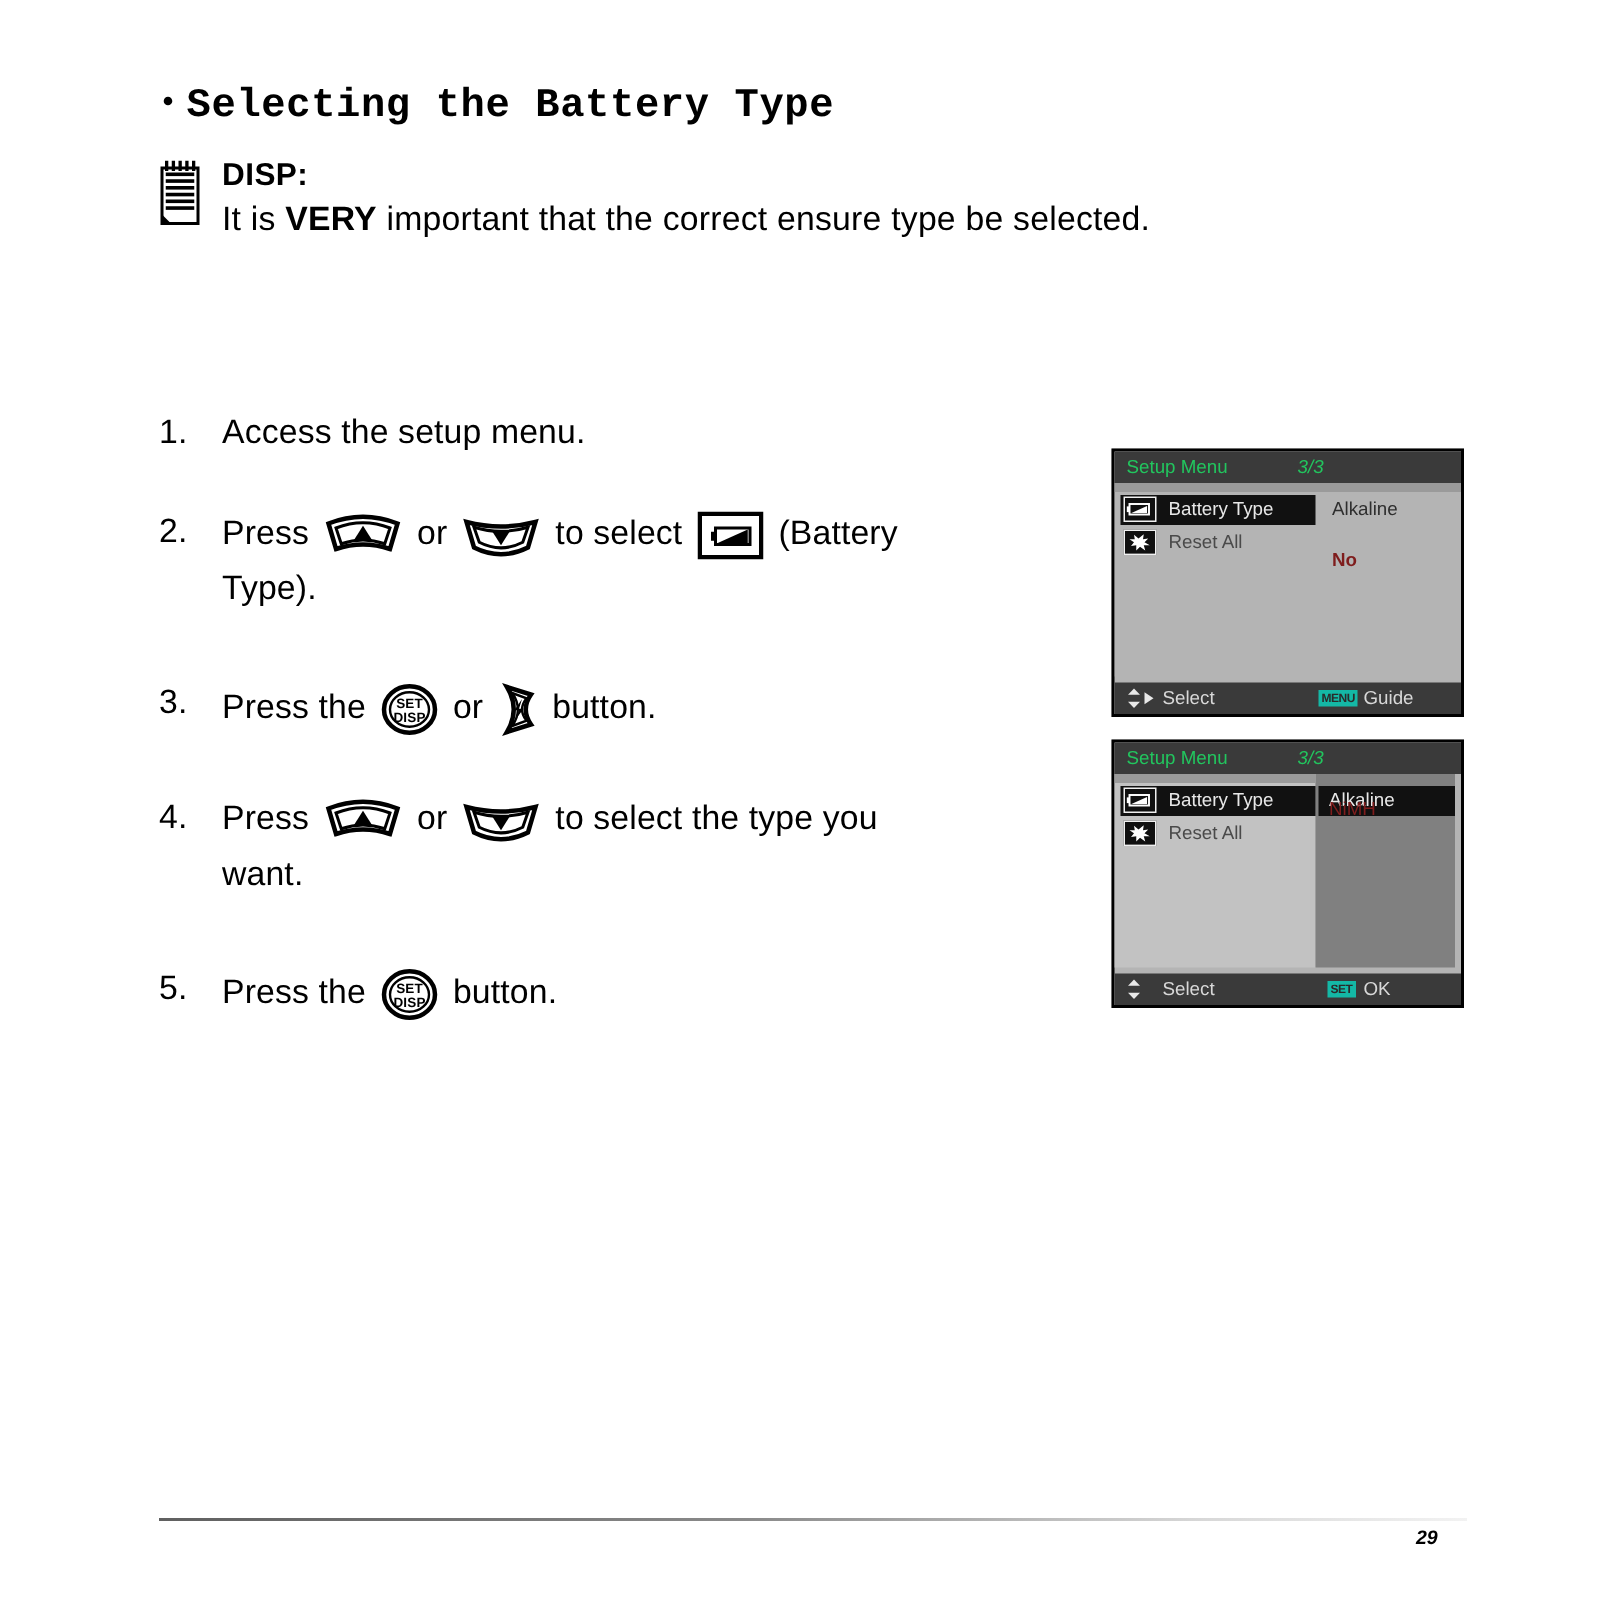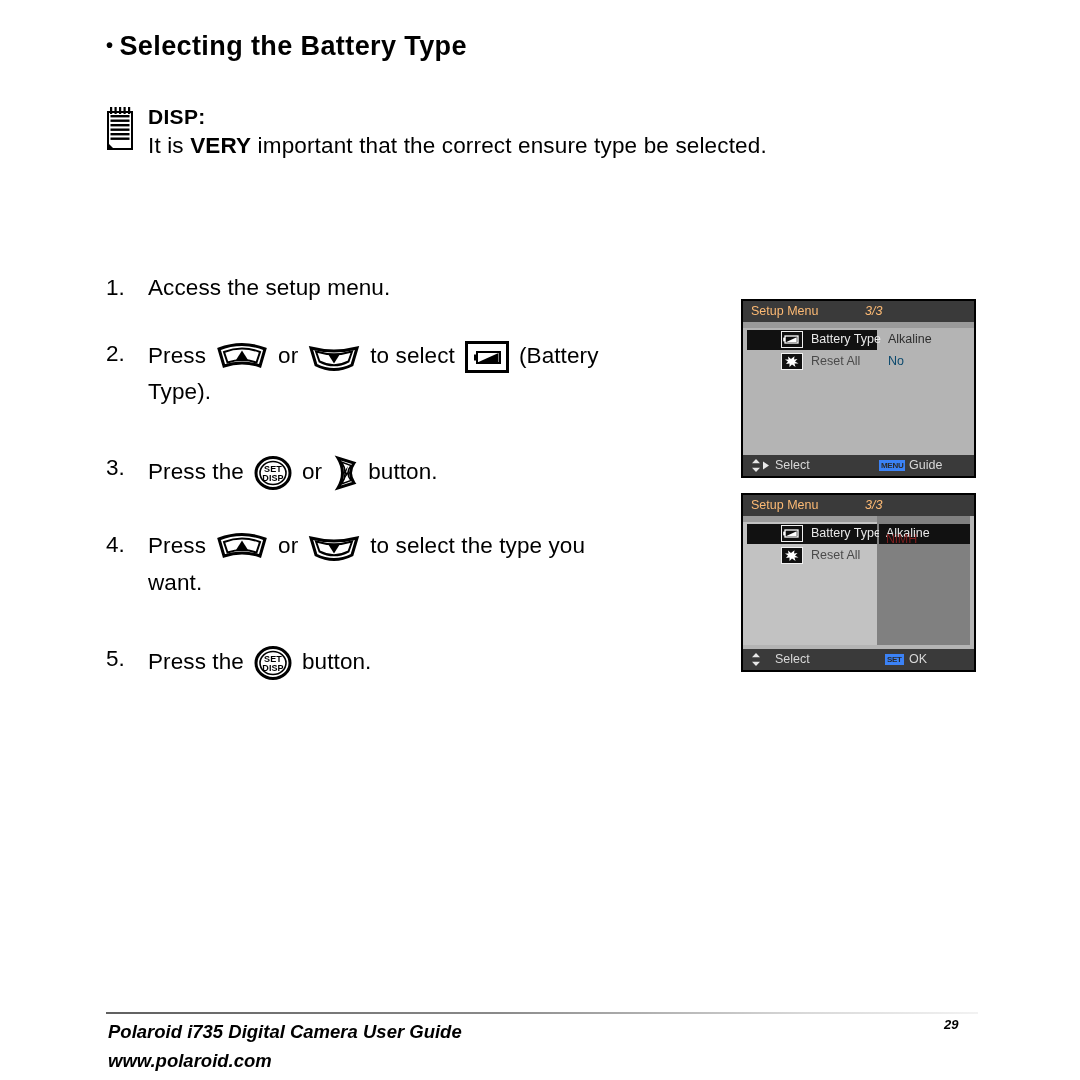"• Selecting the Battery Type" .heading { font-family: none -> Liberation Mono, monospace; top: 31px -> 56px }
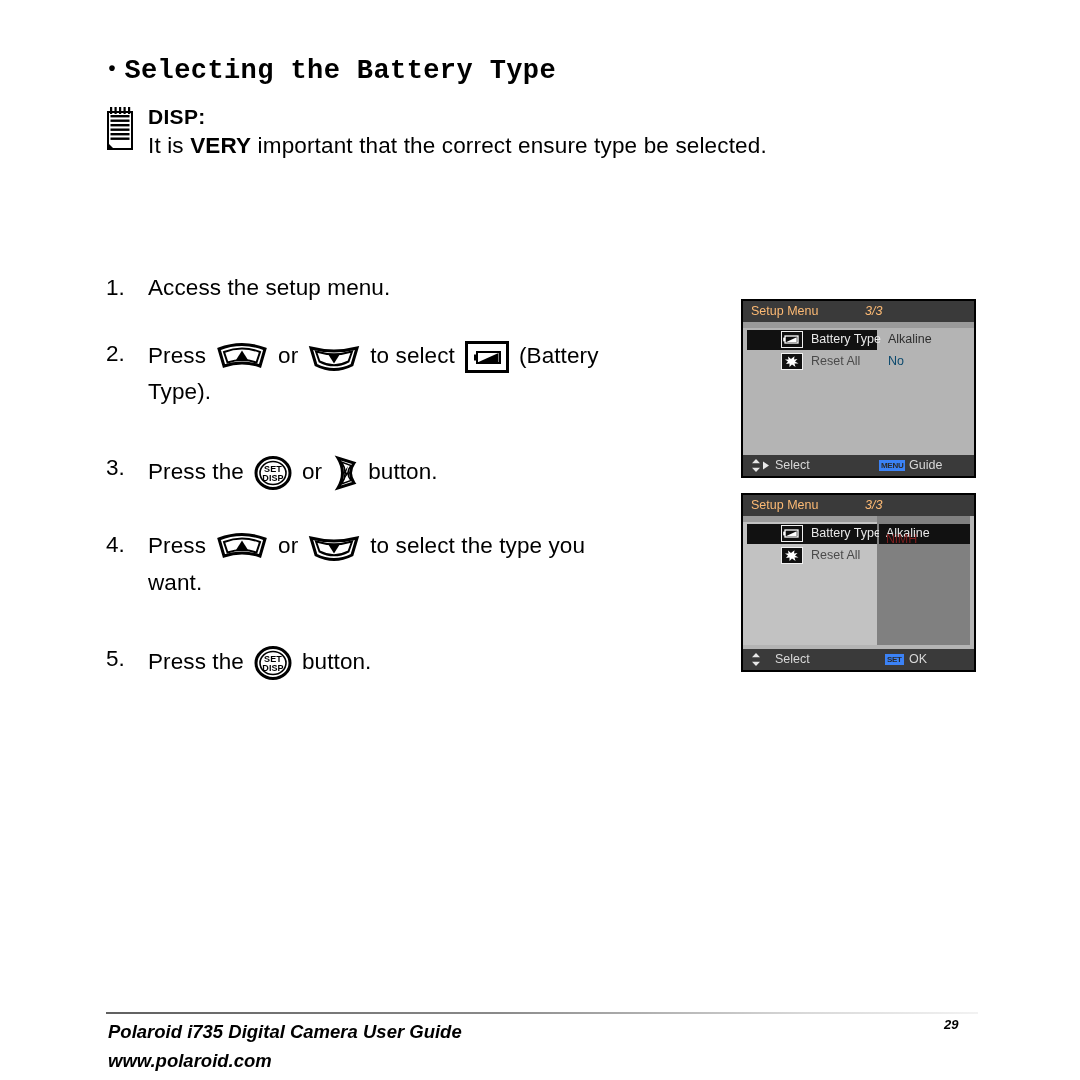"Setup Menu" .lcd-title { color: #fdba74 -> #22c55e }
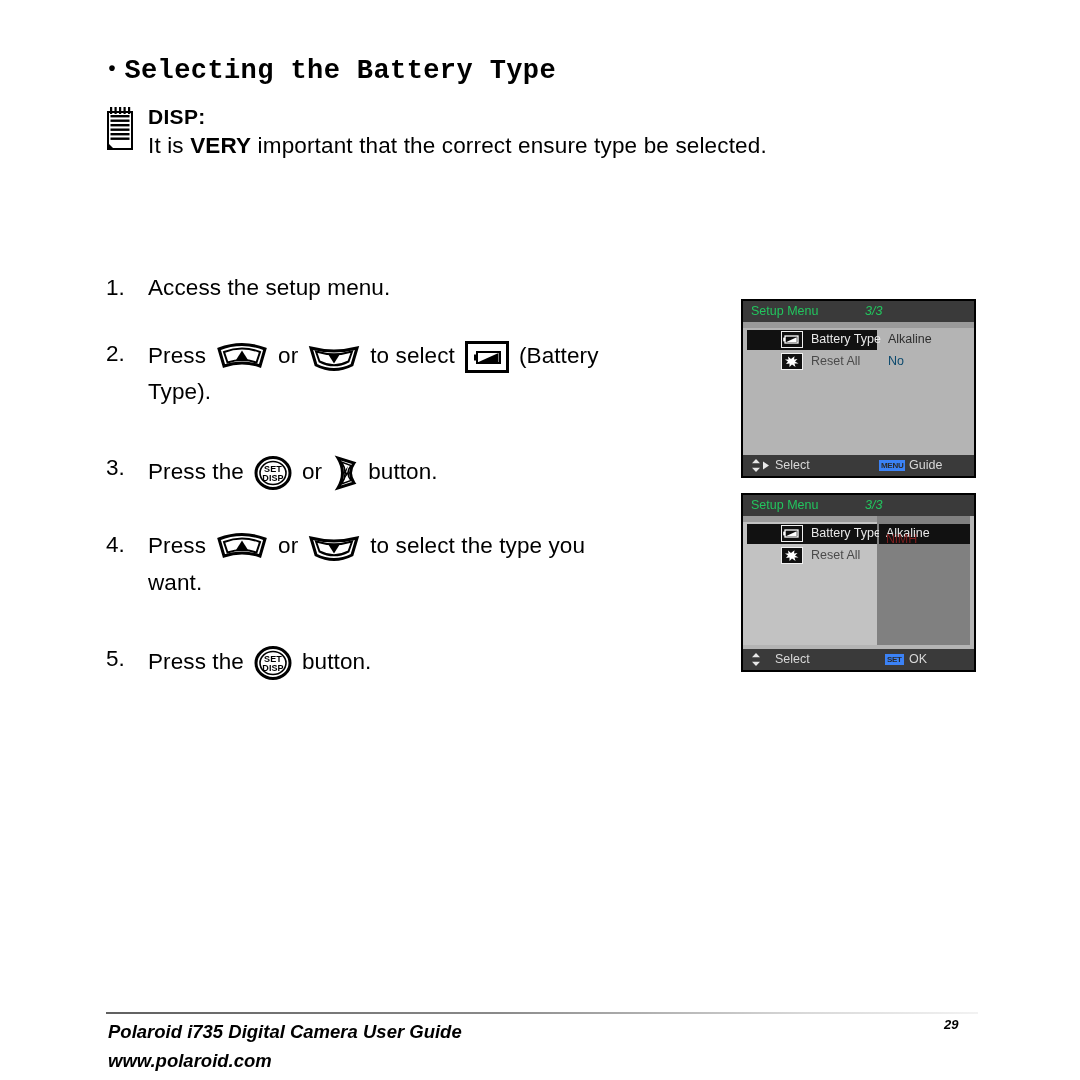"Battery Type" .menu-row { margin-left: 32px -> none }
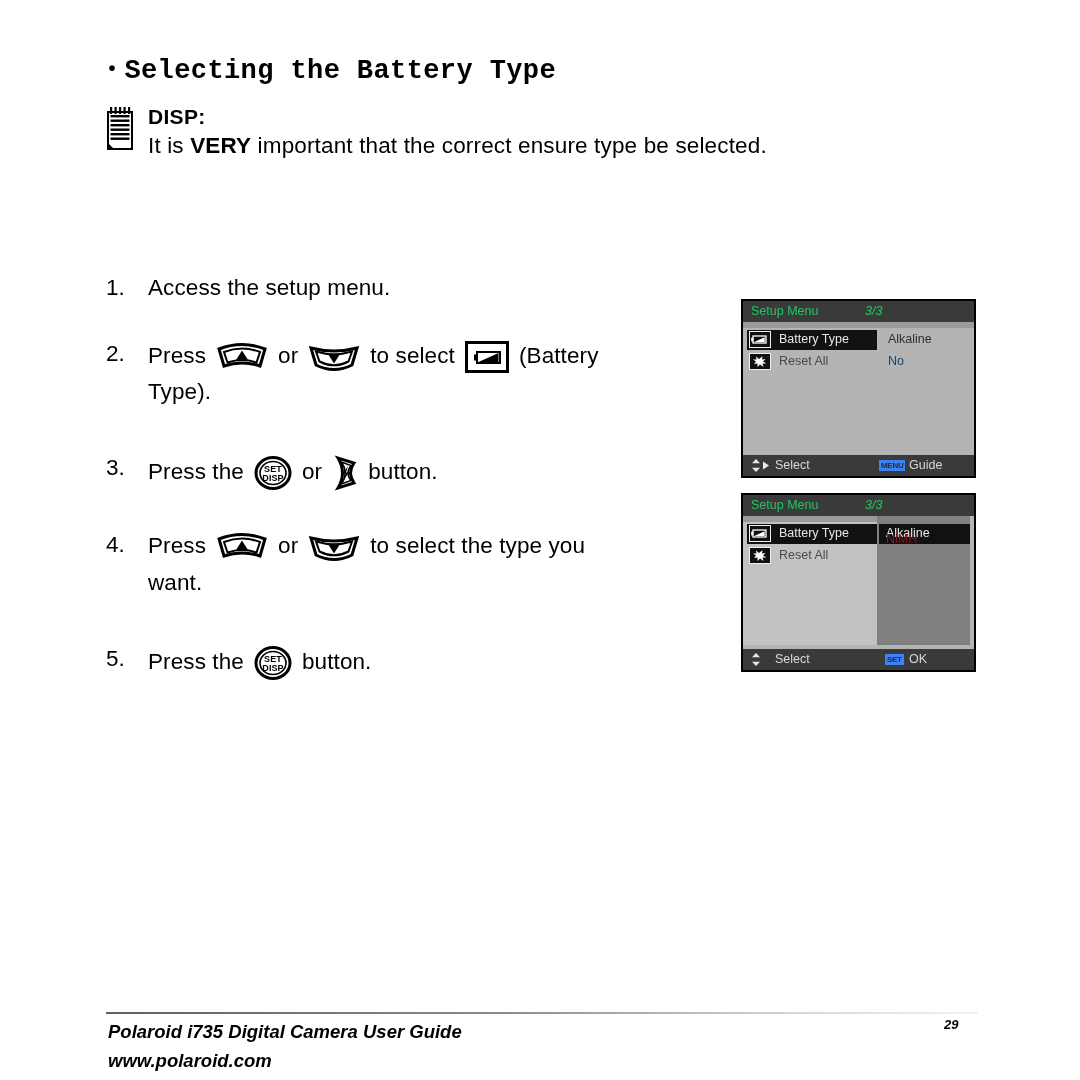"No" span.val { color: #0c4a6e -> #7f1d1d; font-weight: none -> bold; top: 32px -> 44px }
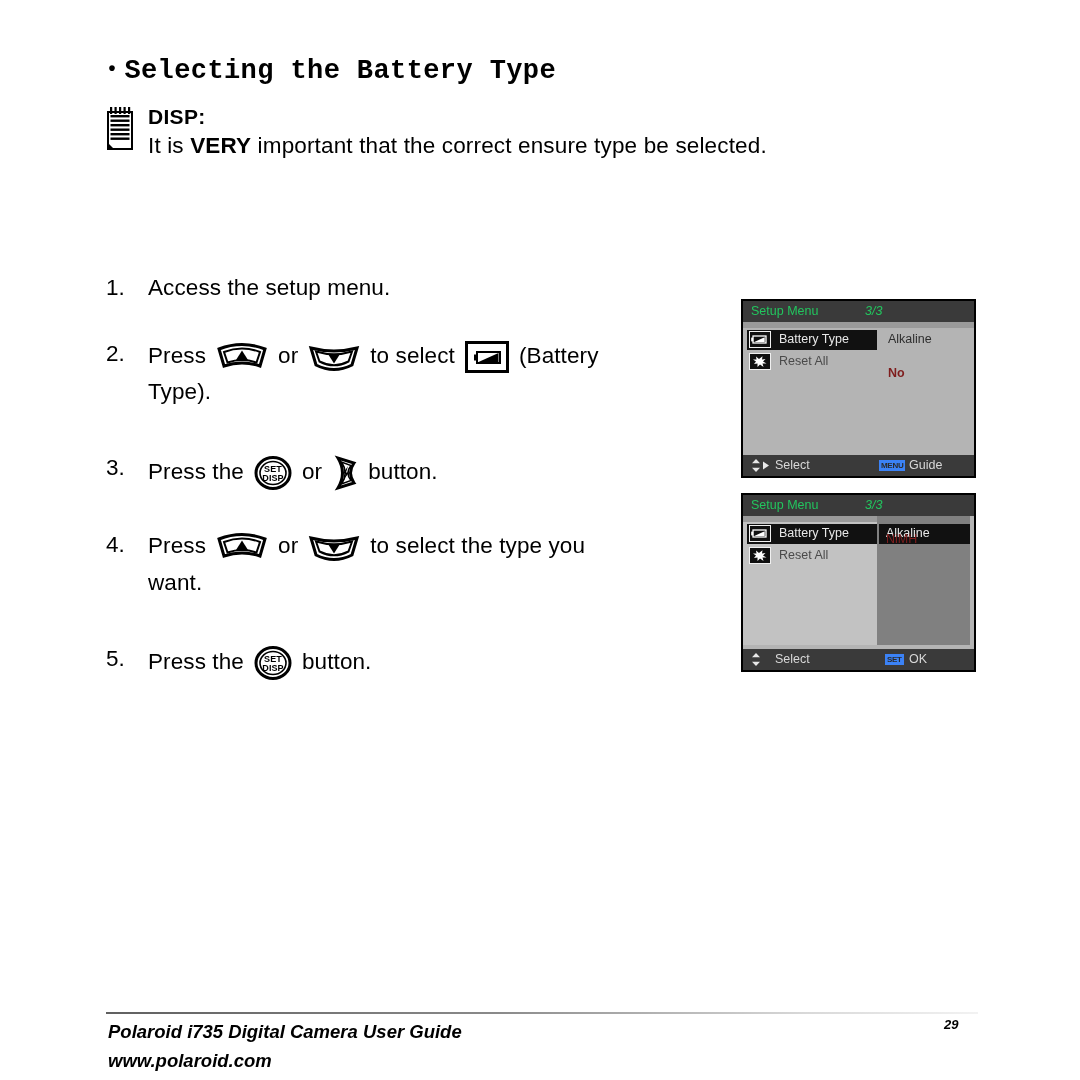"MENU" .badge { background: #3b82f6 -> #14b8a6 }
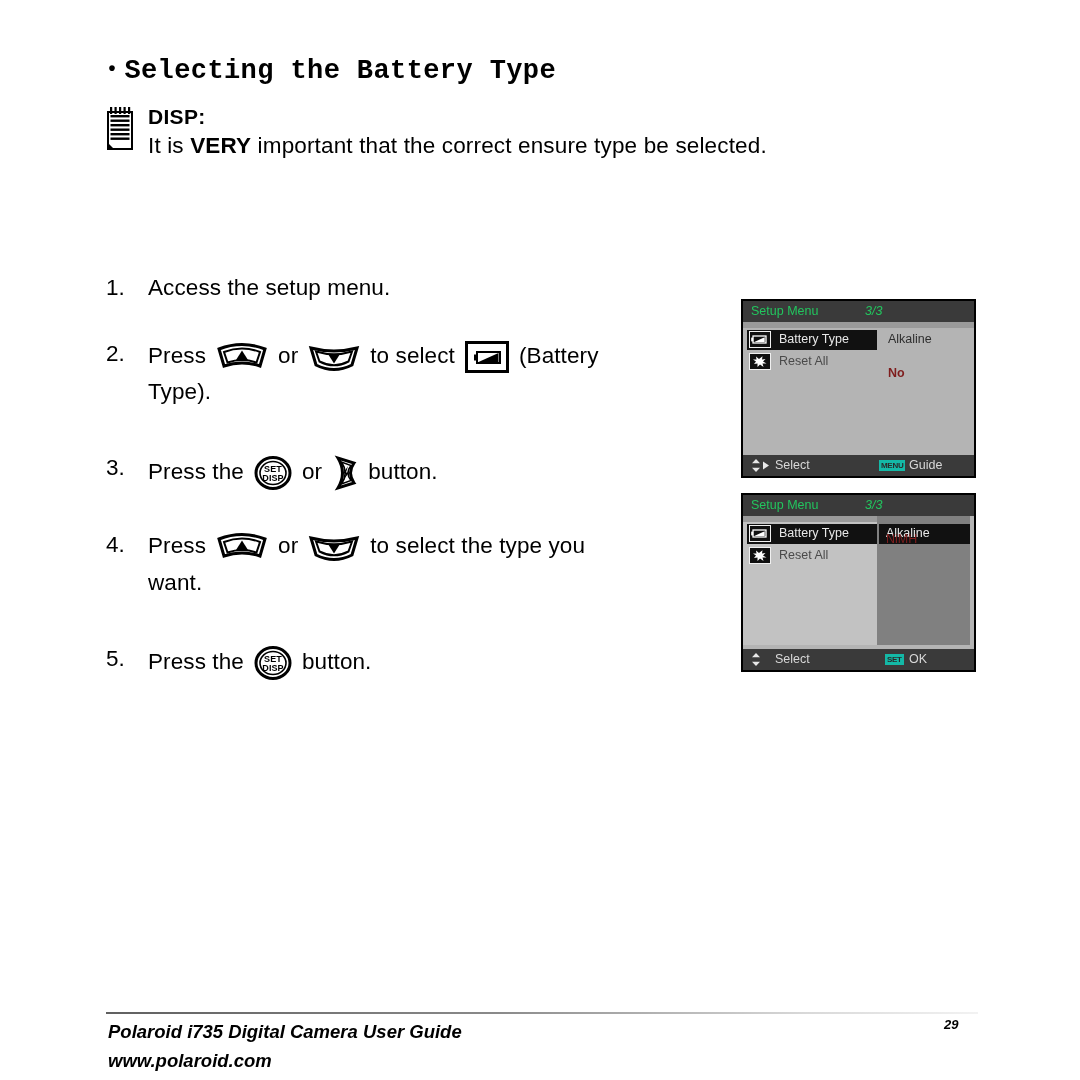"Polaroid i735 Digital Camera User" div.footer-left { html: <div> <div>Polaroid i735 Digital Camera User Guide</div> <div>www.polaroid.com</div> </div> -> none }
